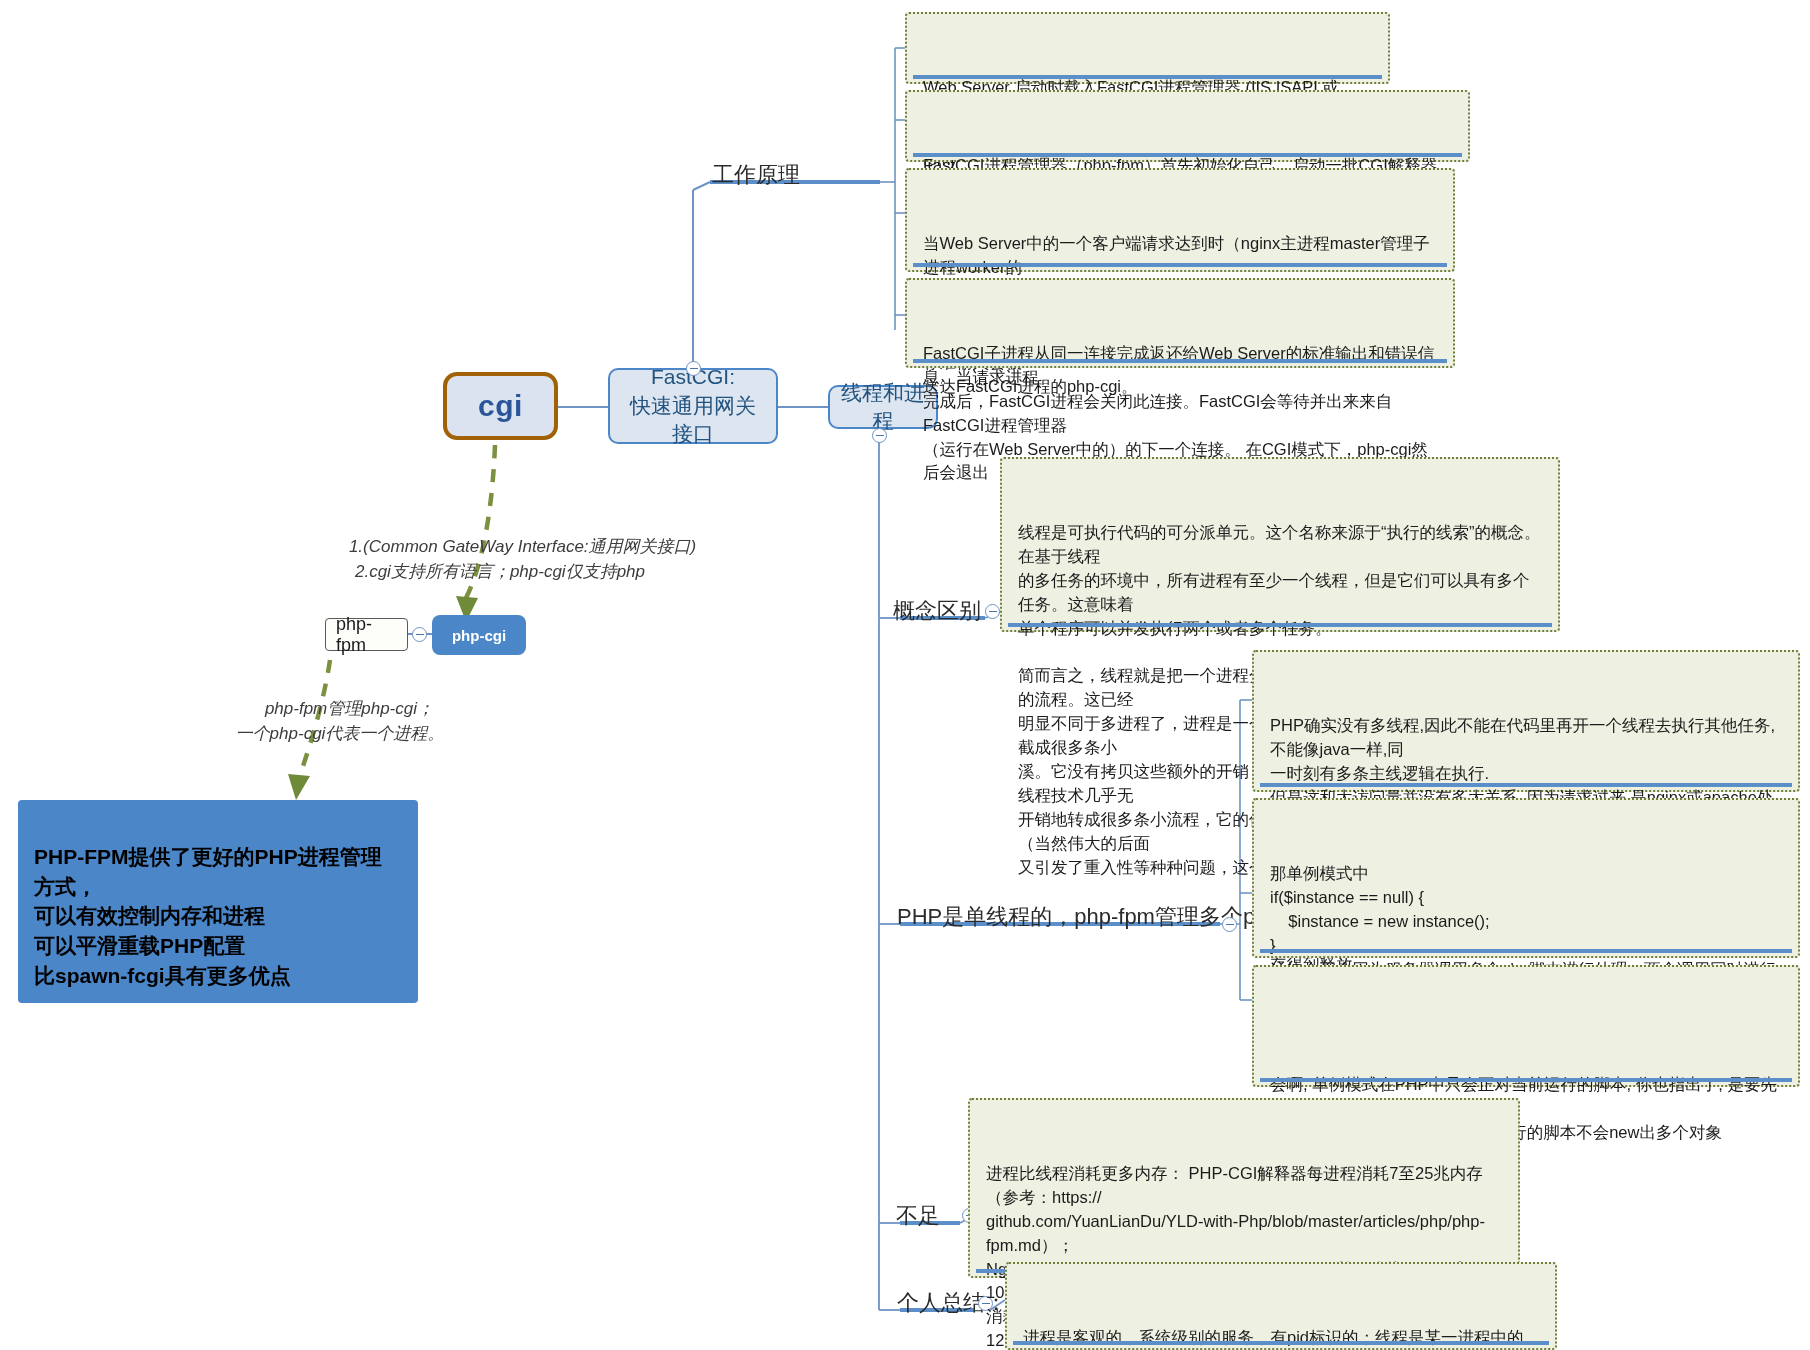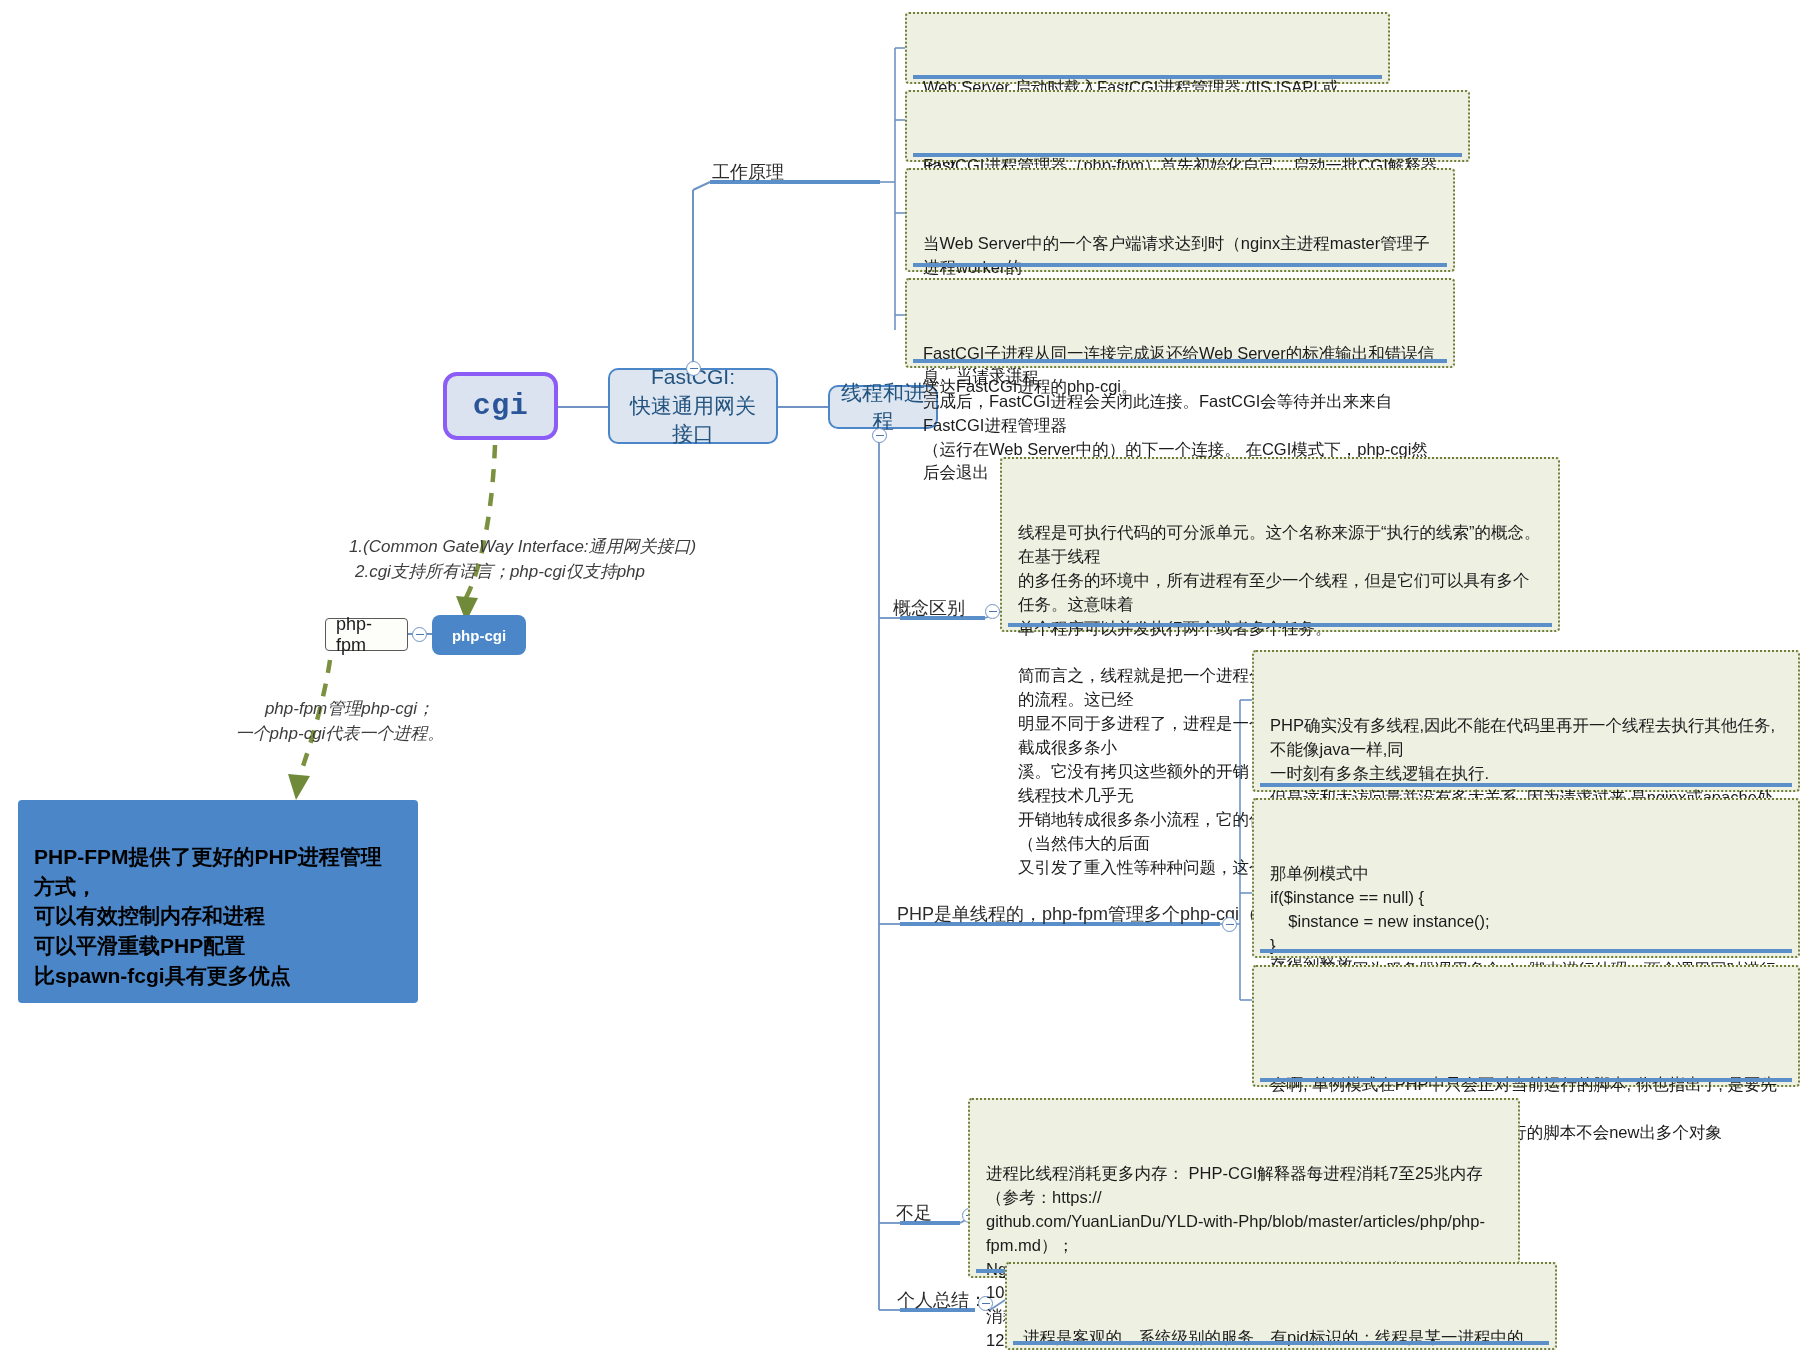"工作原理" .branch-label { font-size: 18px -> 22px }
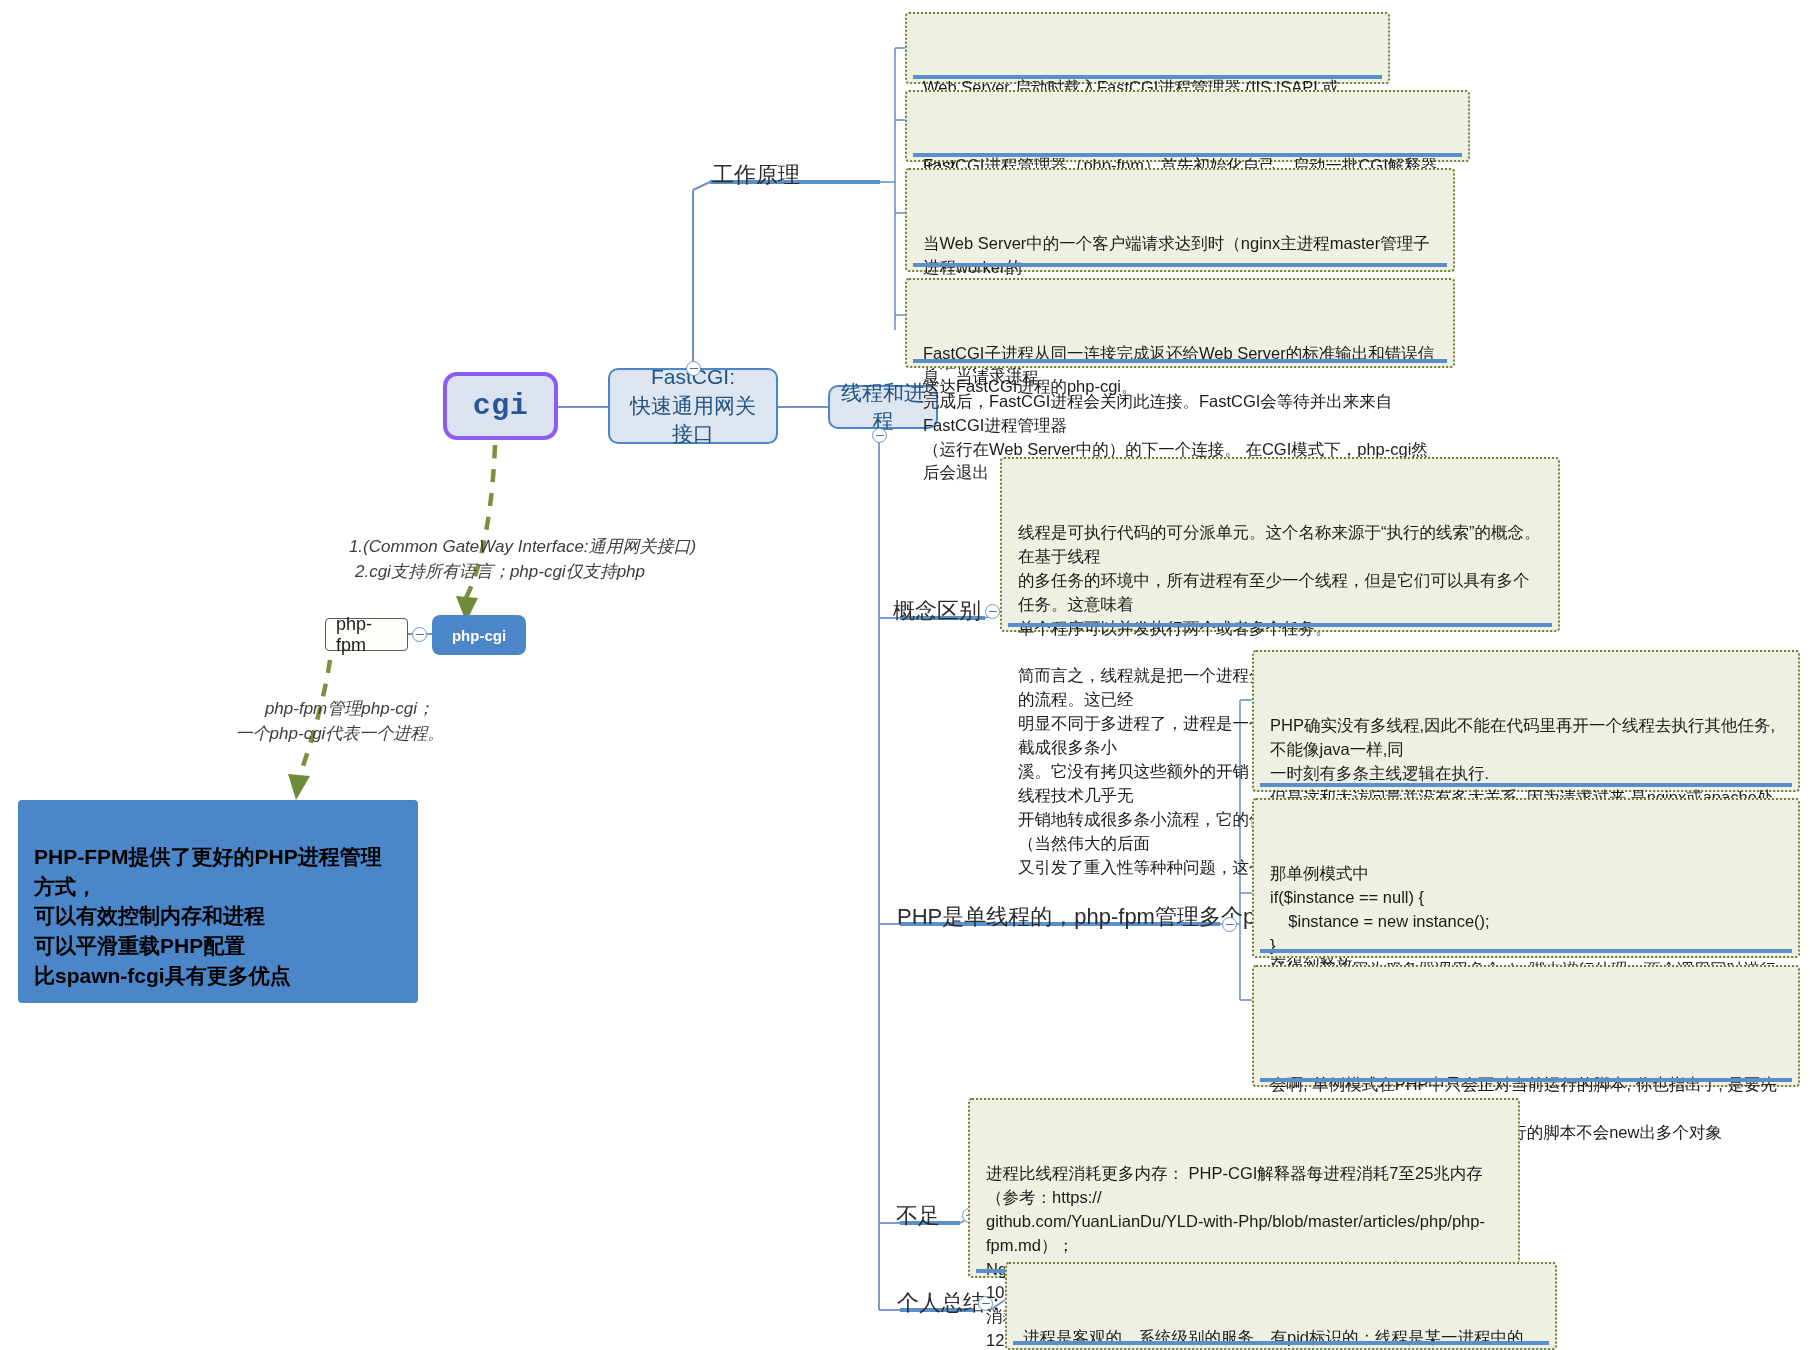"cgi" .root-node { border: 4px solid #8b5cf6 -> 4px solid #a16207; font-family: Liberation Mono, monospace -> none }
